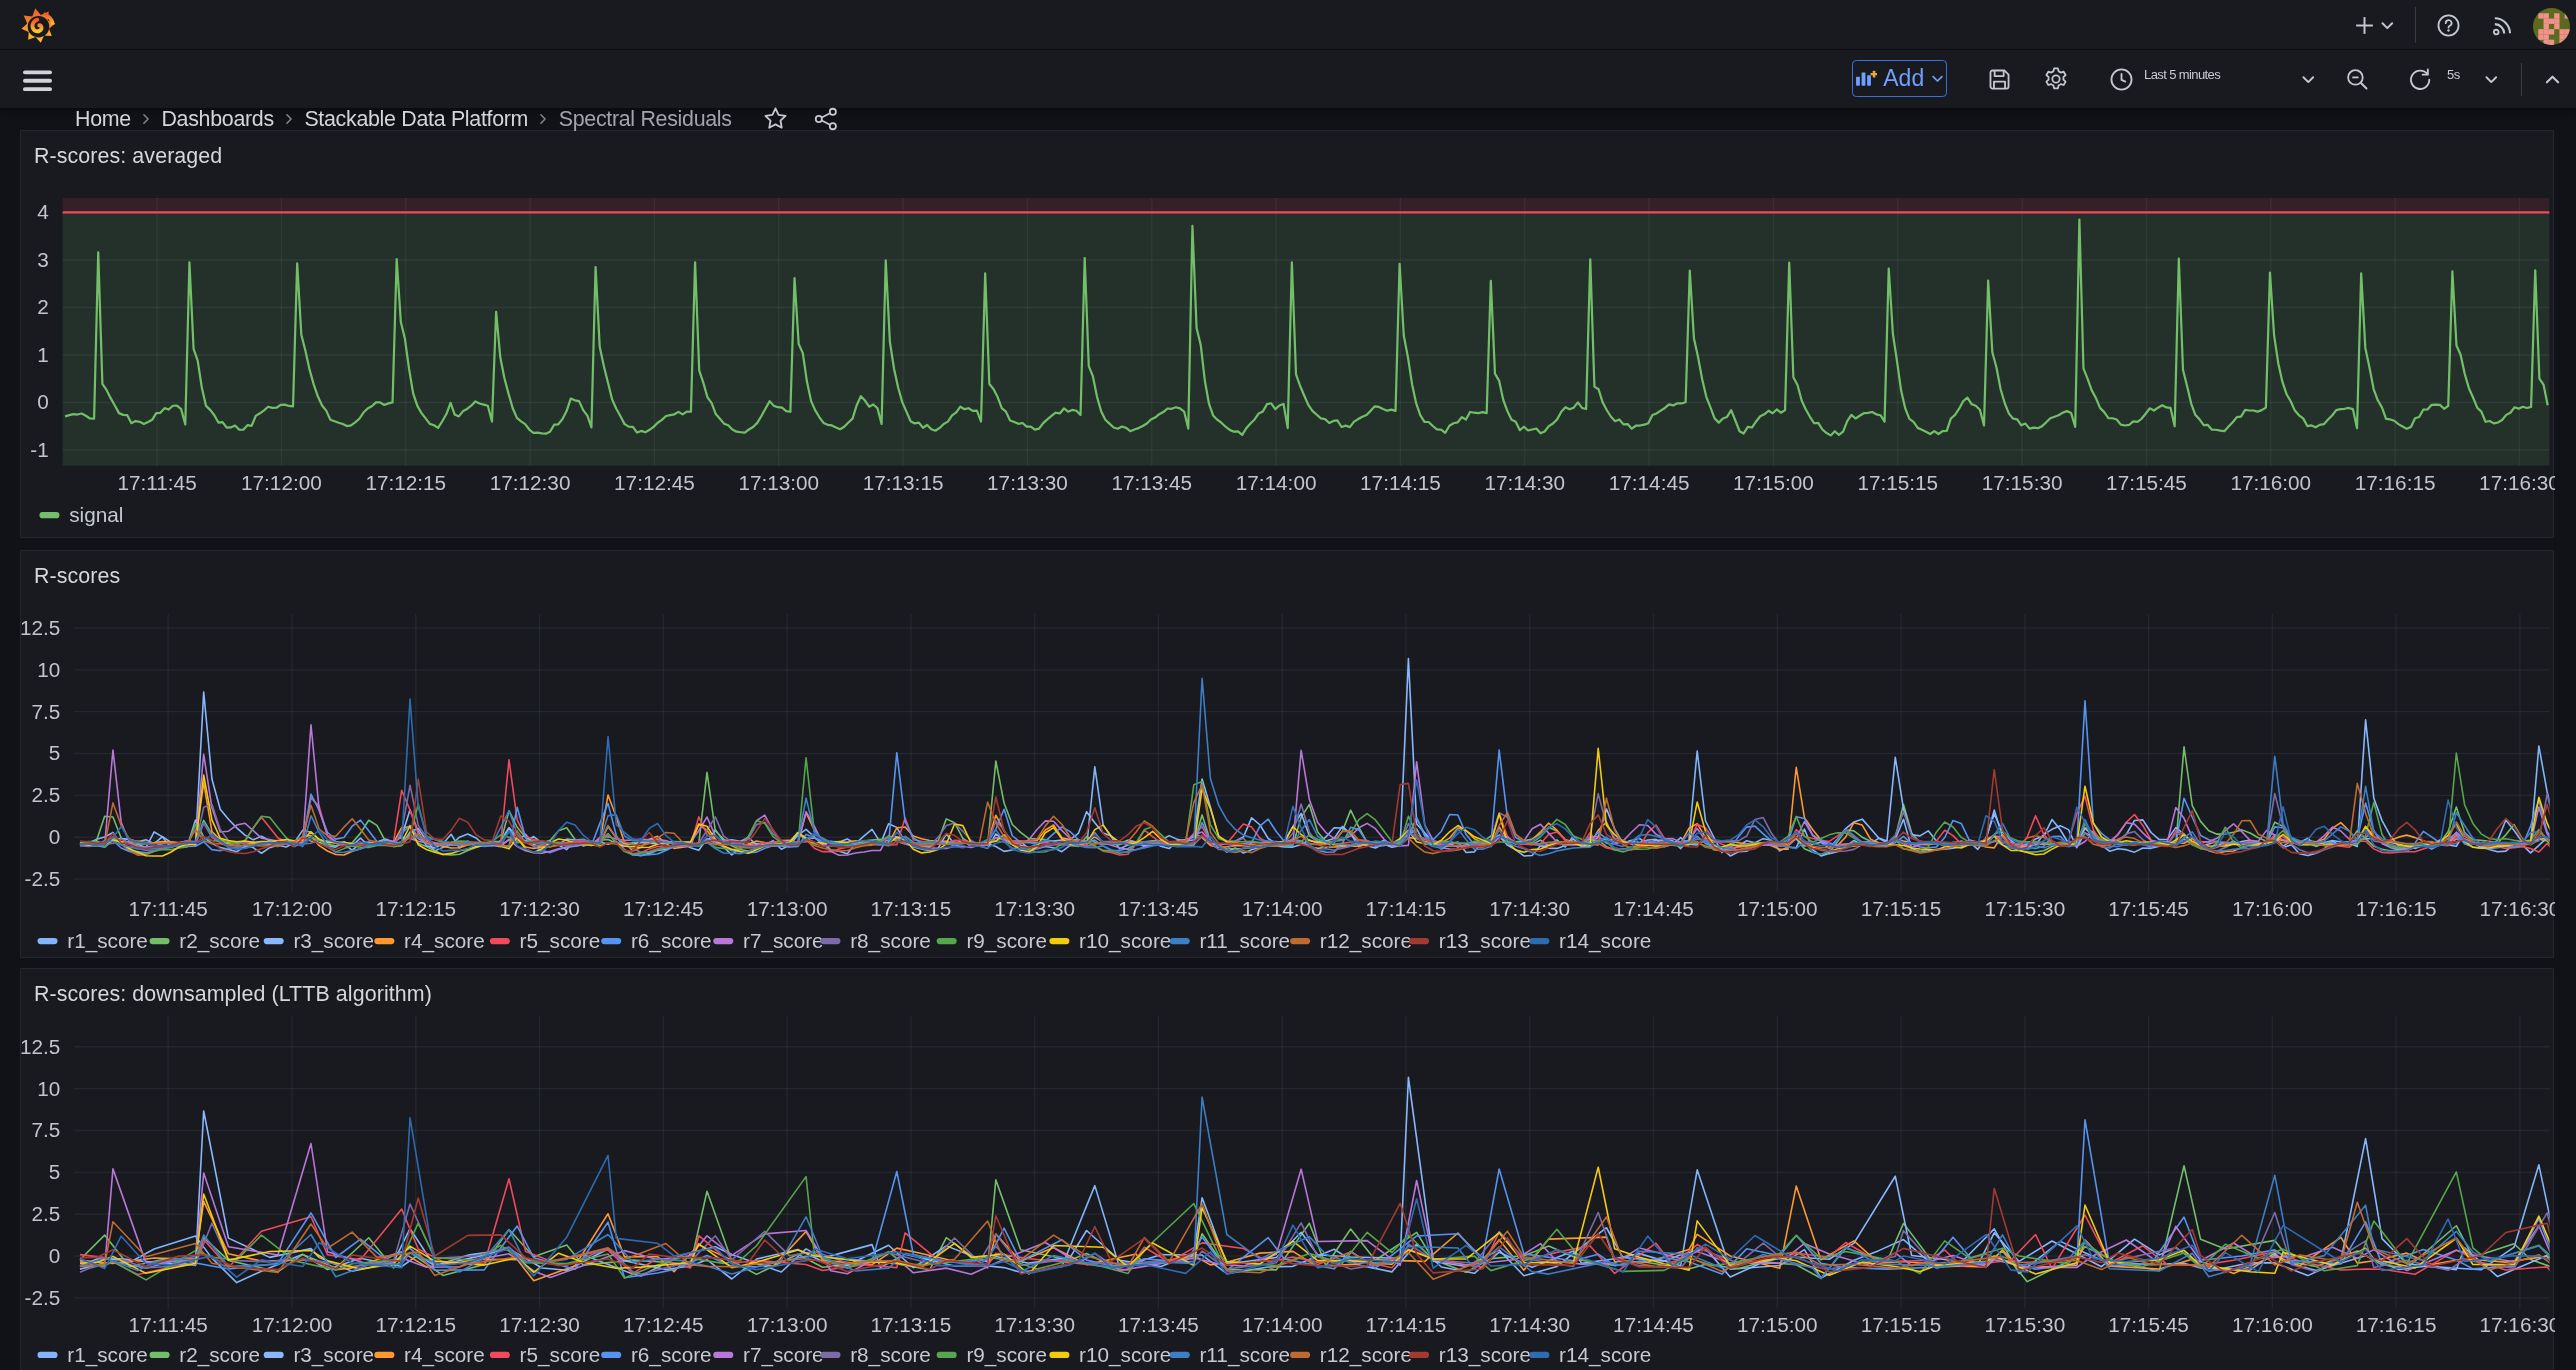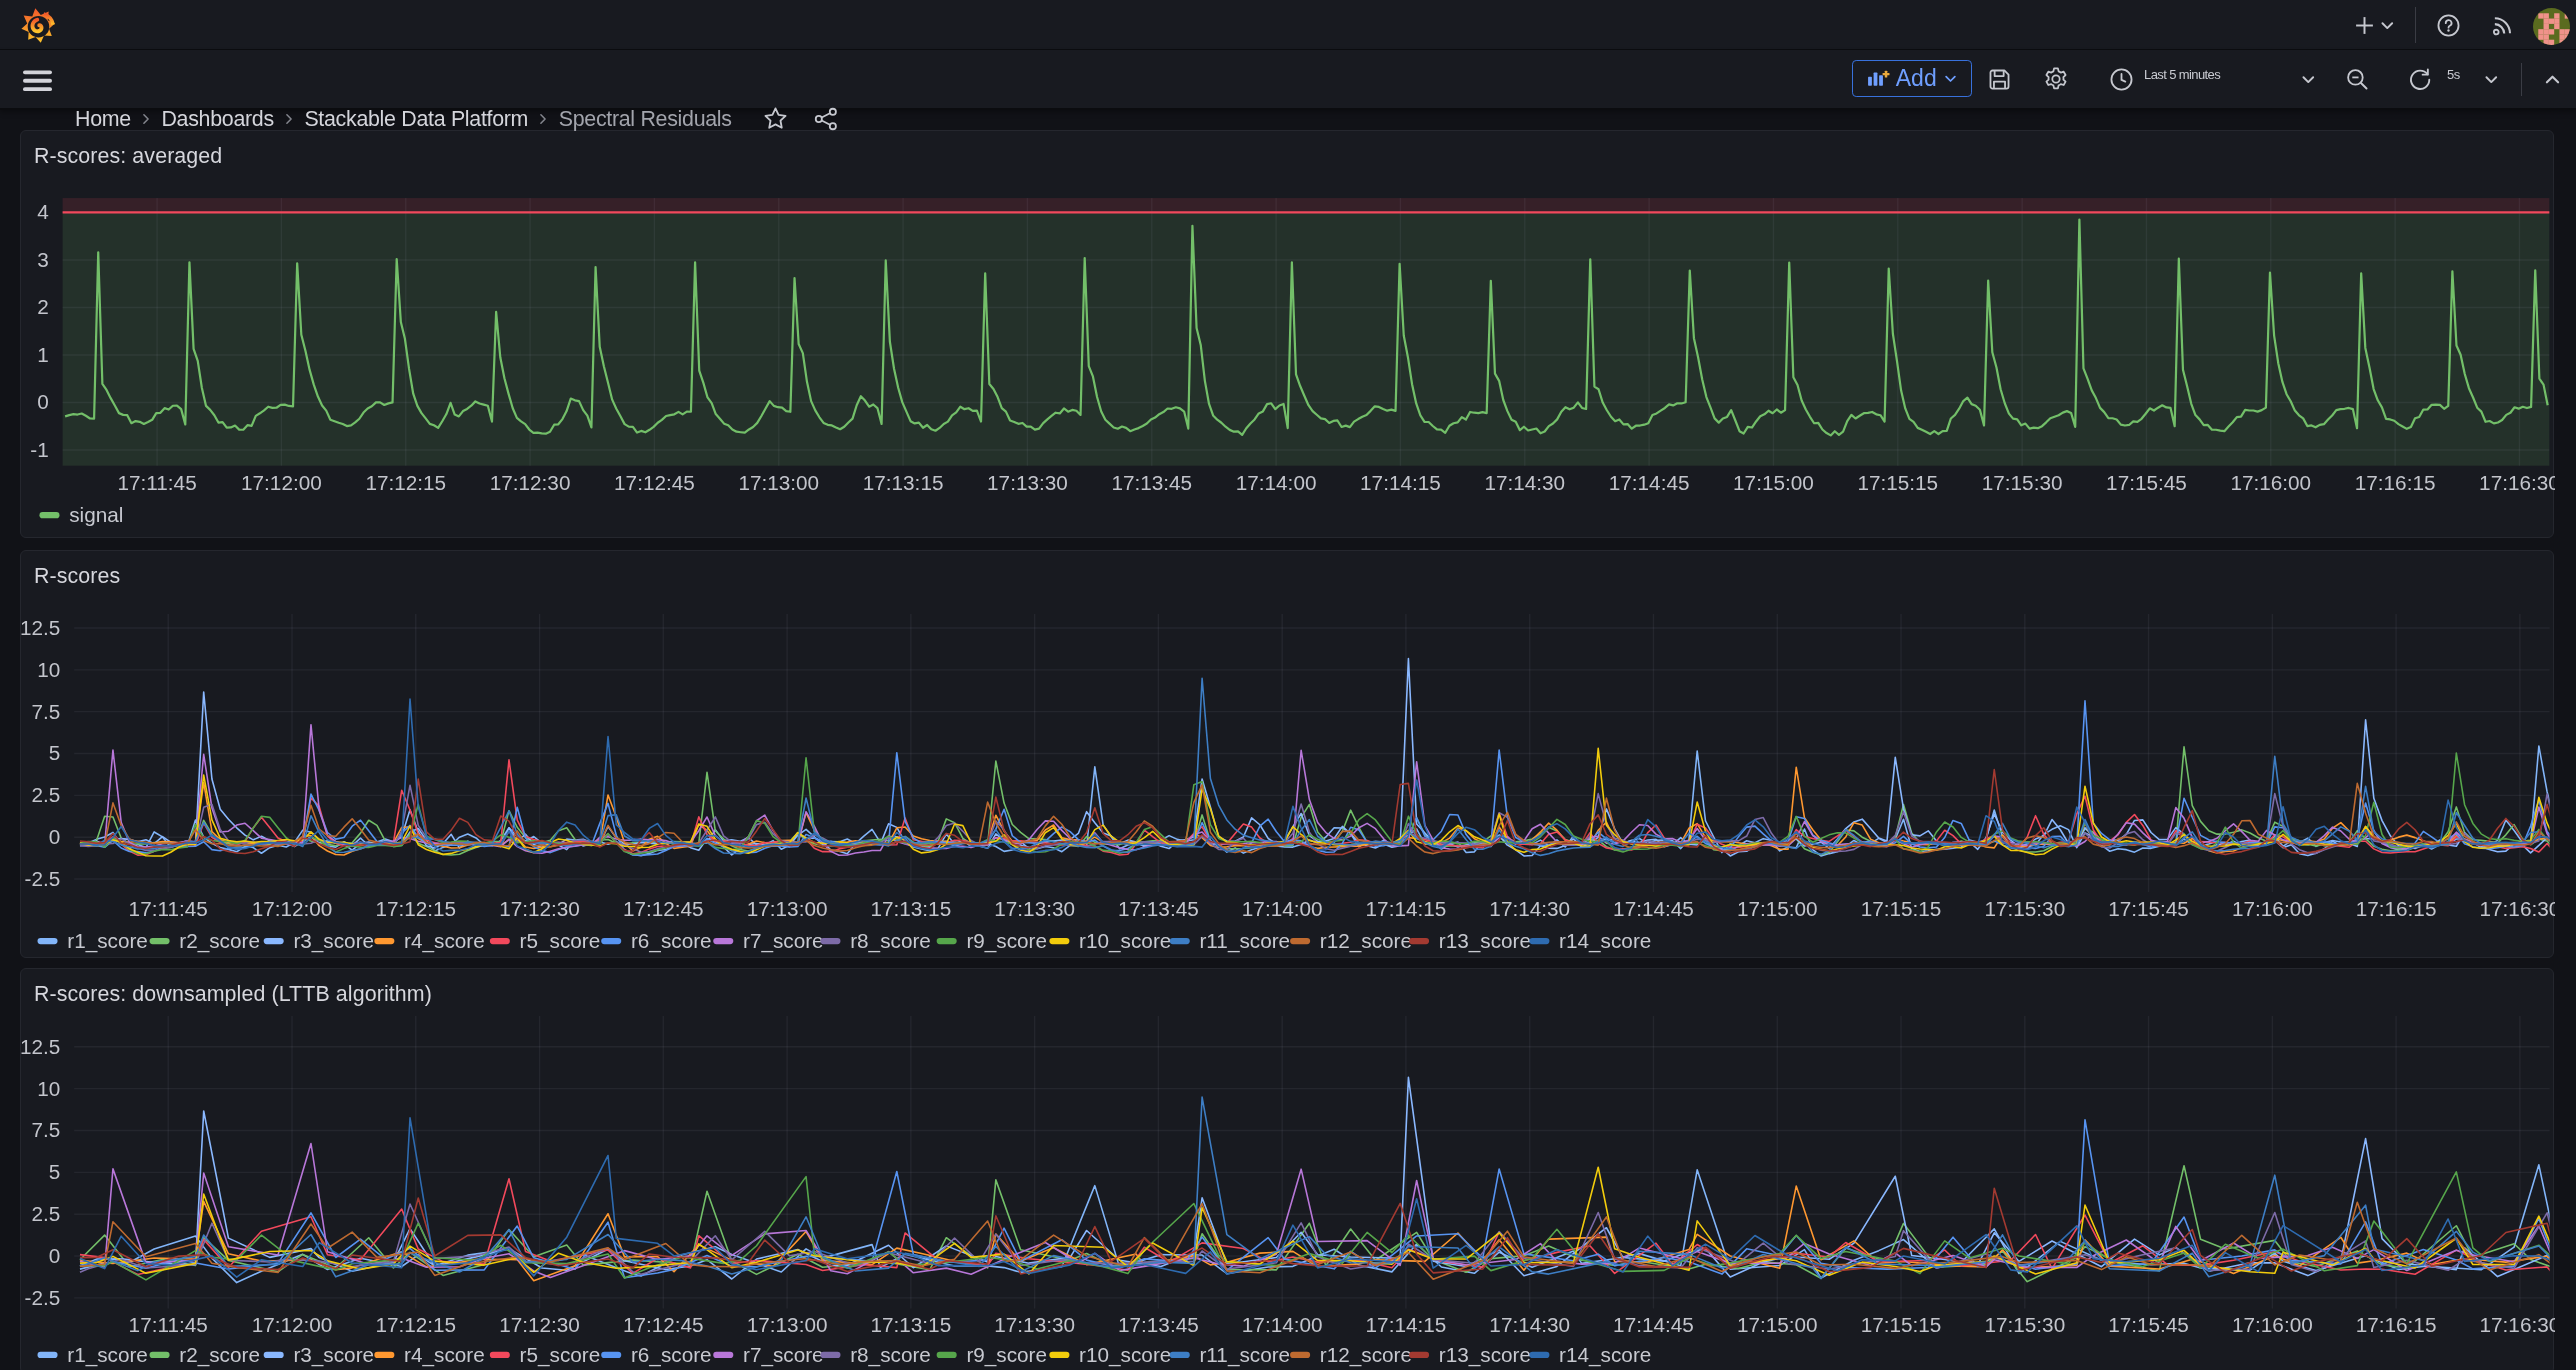"Add" .addbtn { width: 120px -> 95px }
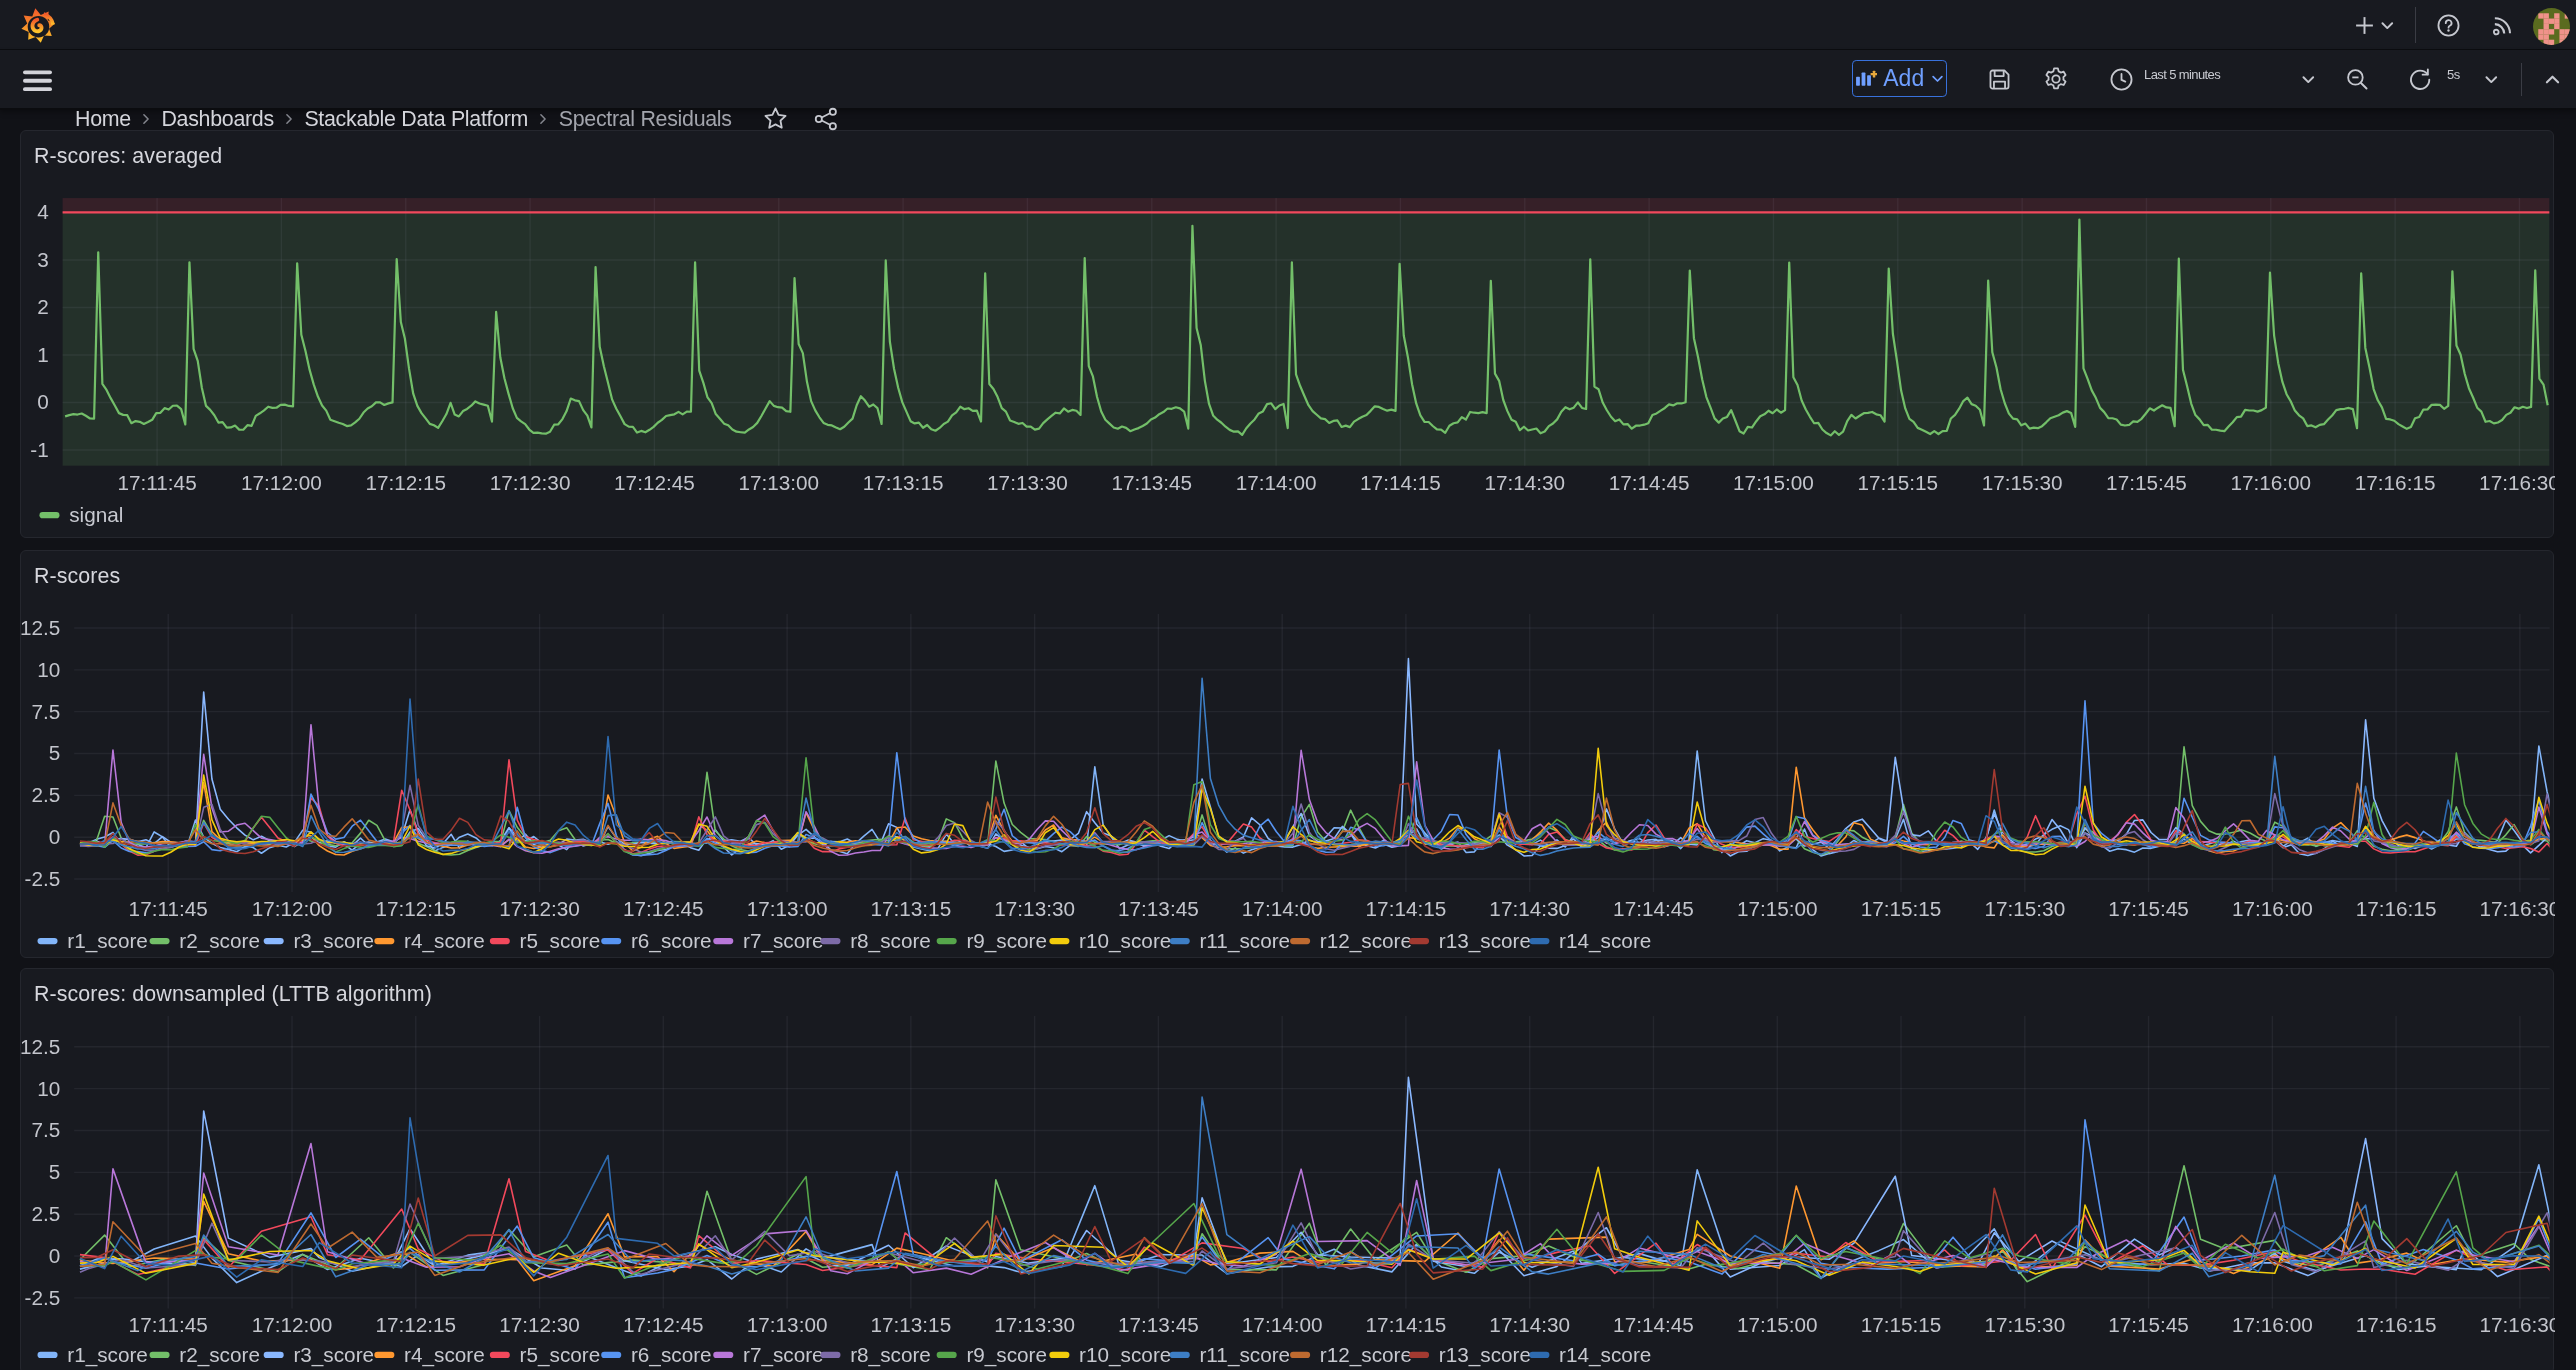"R-scores: averaged" .panel { border-radius: 6px -> 1px }
